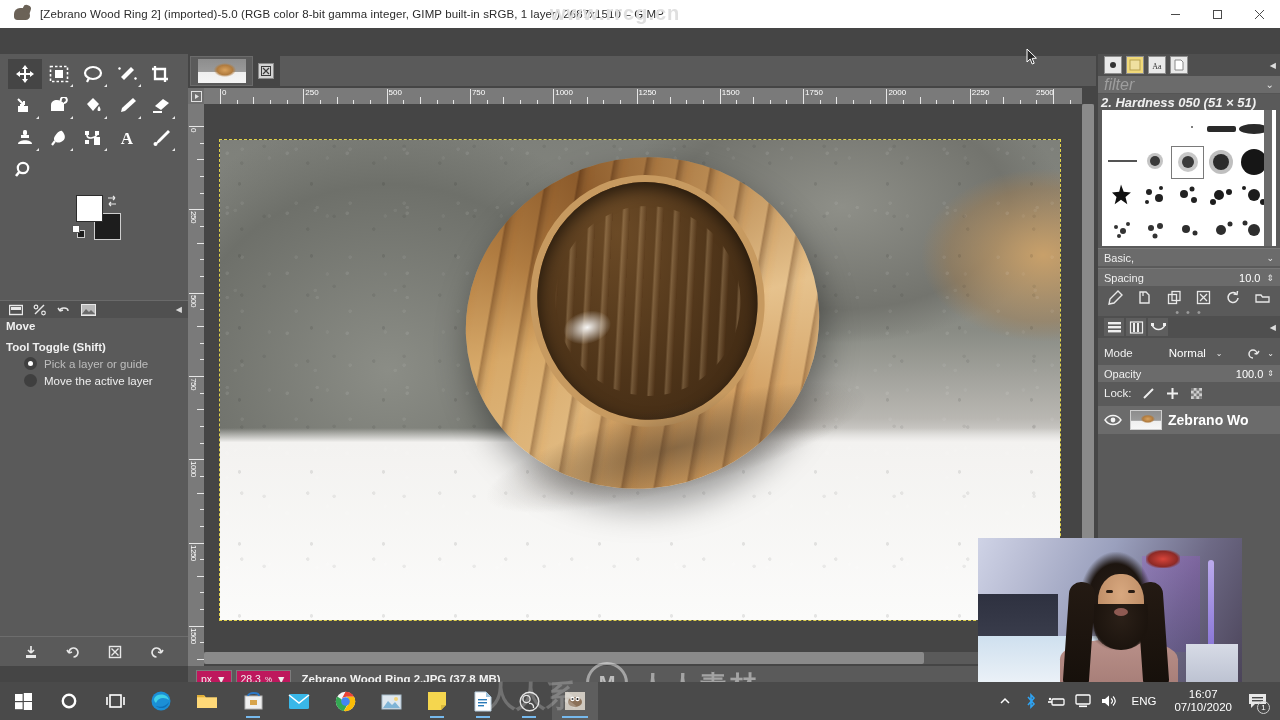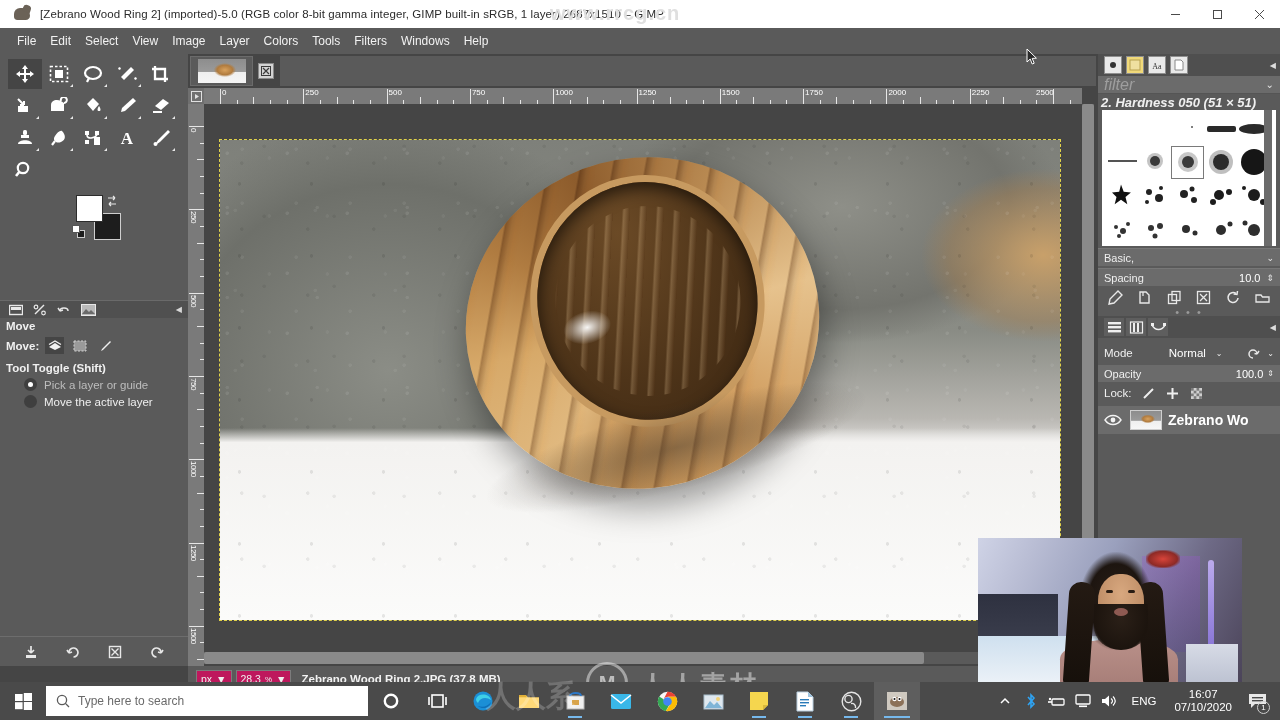"File" div.menubar { html: <div> <div>File</div> <div>Edit</div> <div>Select</div> <div>View</div> <div>Image</div> <div>Layer</div> <div>Colors</div> <div>Tools</div> <div>Filters</div> <div>Windows</div> <div>Help</div> </div> -> none }
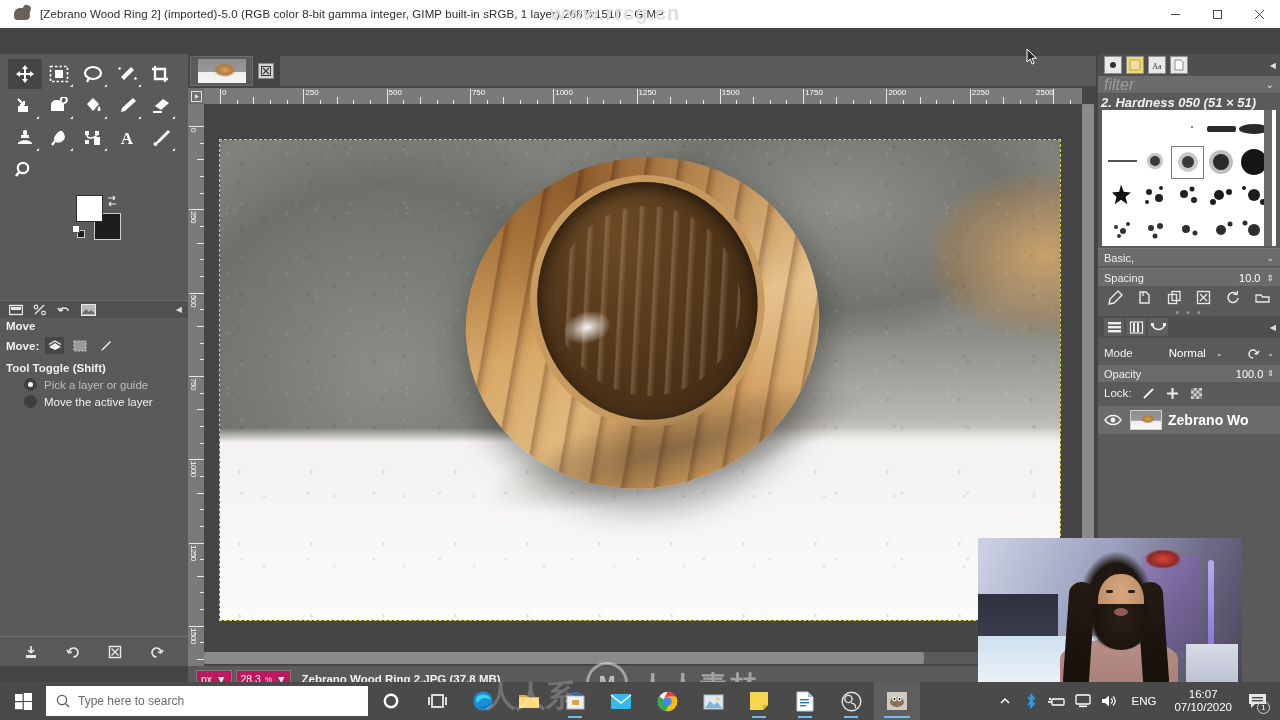"Move:" div.topt-row { html: <div> <span>Move:</span> <div> <svg> <path></path> <path></path> </svg> </div> <div> <svg> <rect></rect> </svg> </div> <div> <svg> <path></path> </svg> </div> </div> -> none }
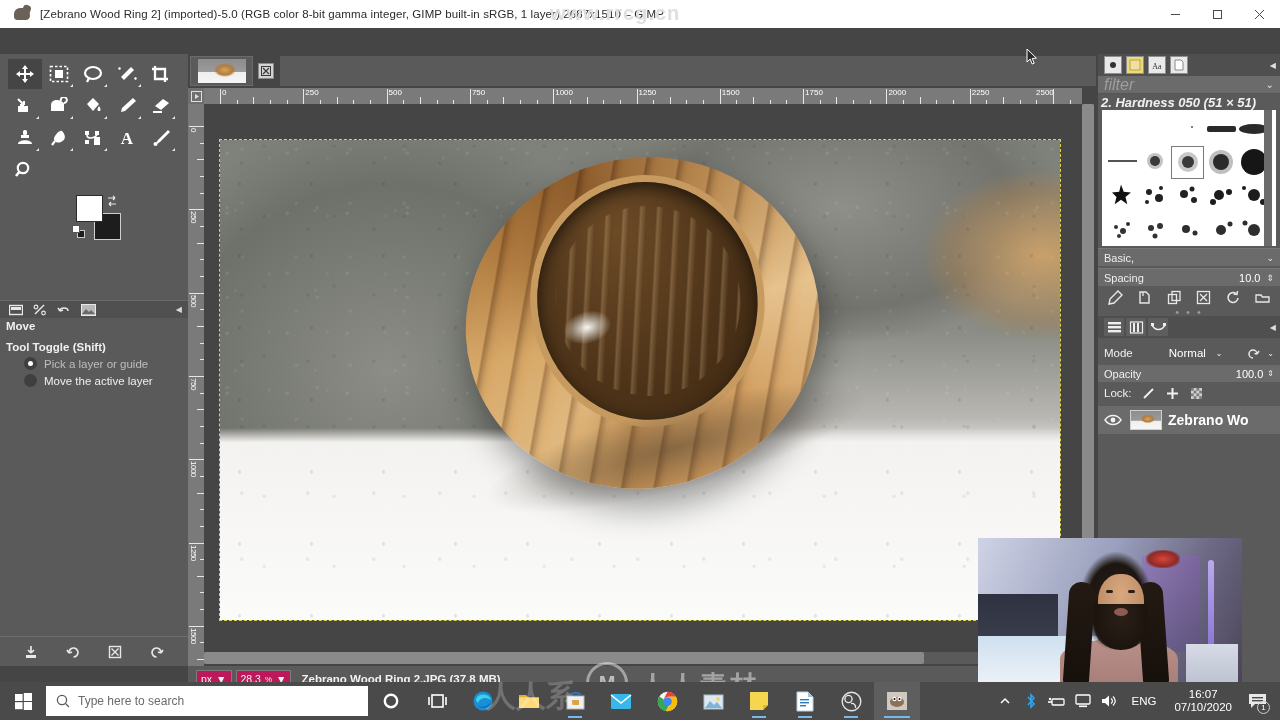"Type here to search" div.tb-search { html: <div> <svg> <circle></circle> <path></path> </svg> <span>Type here to search</span> </div> -> none }
